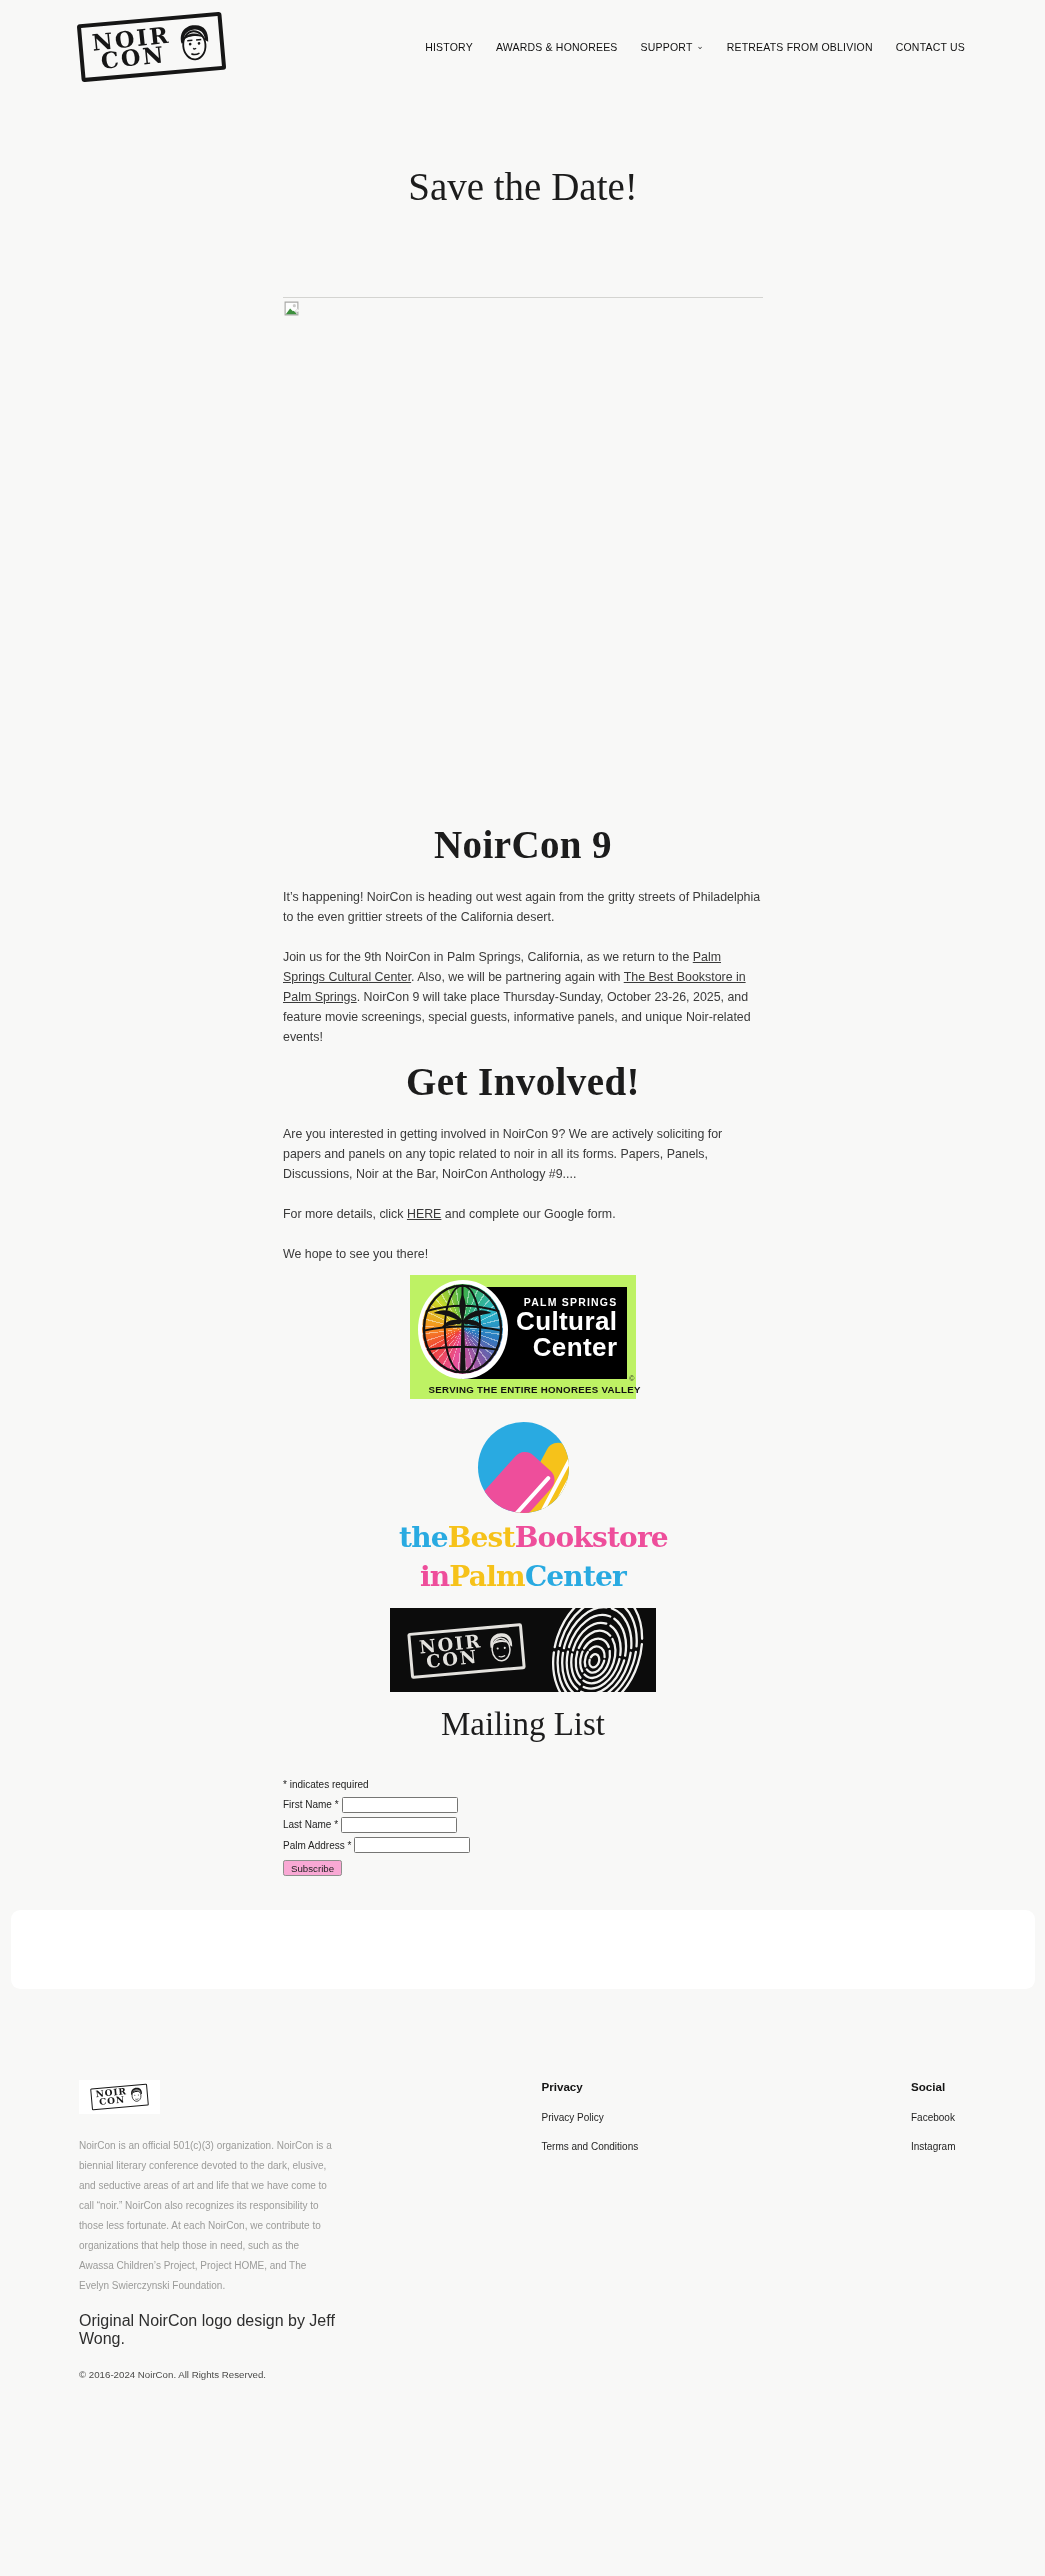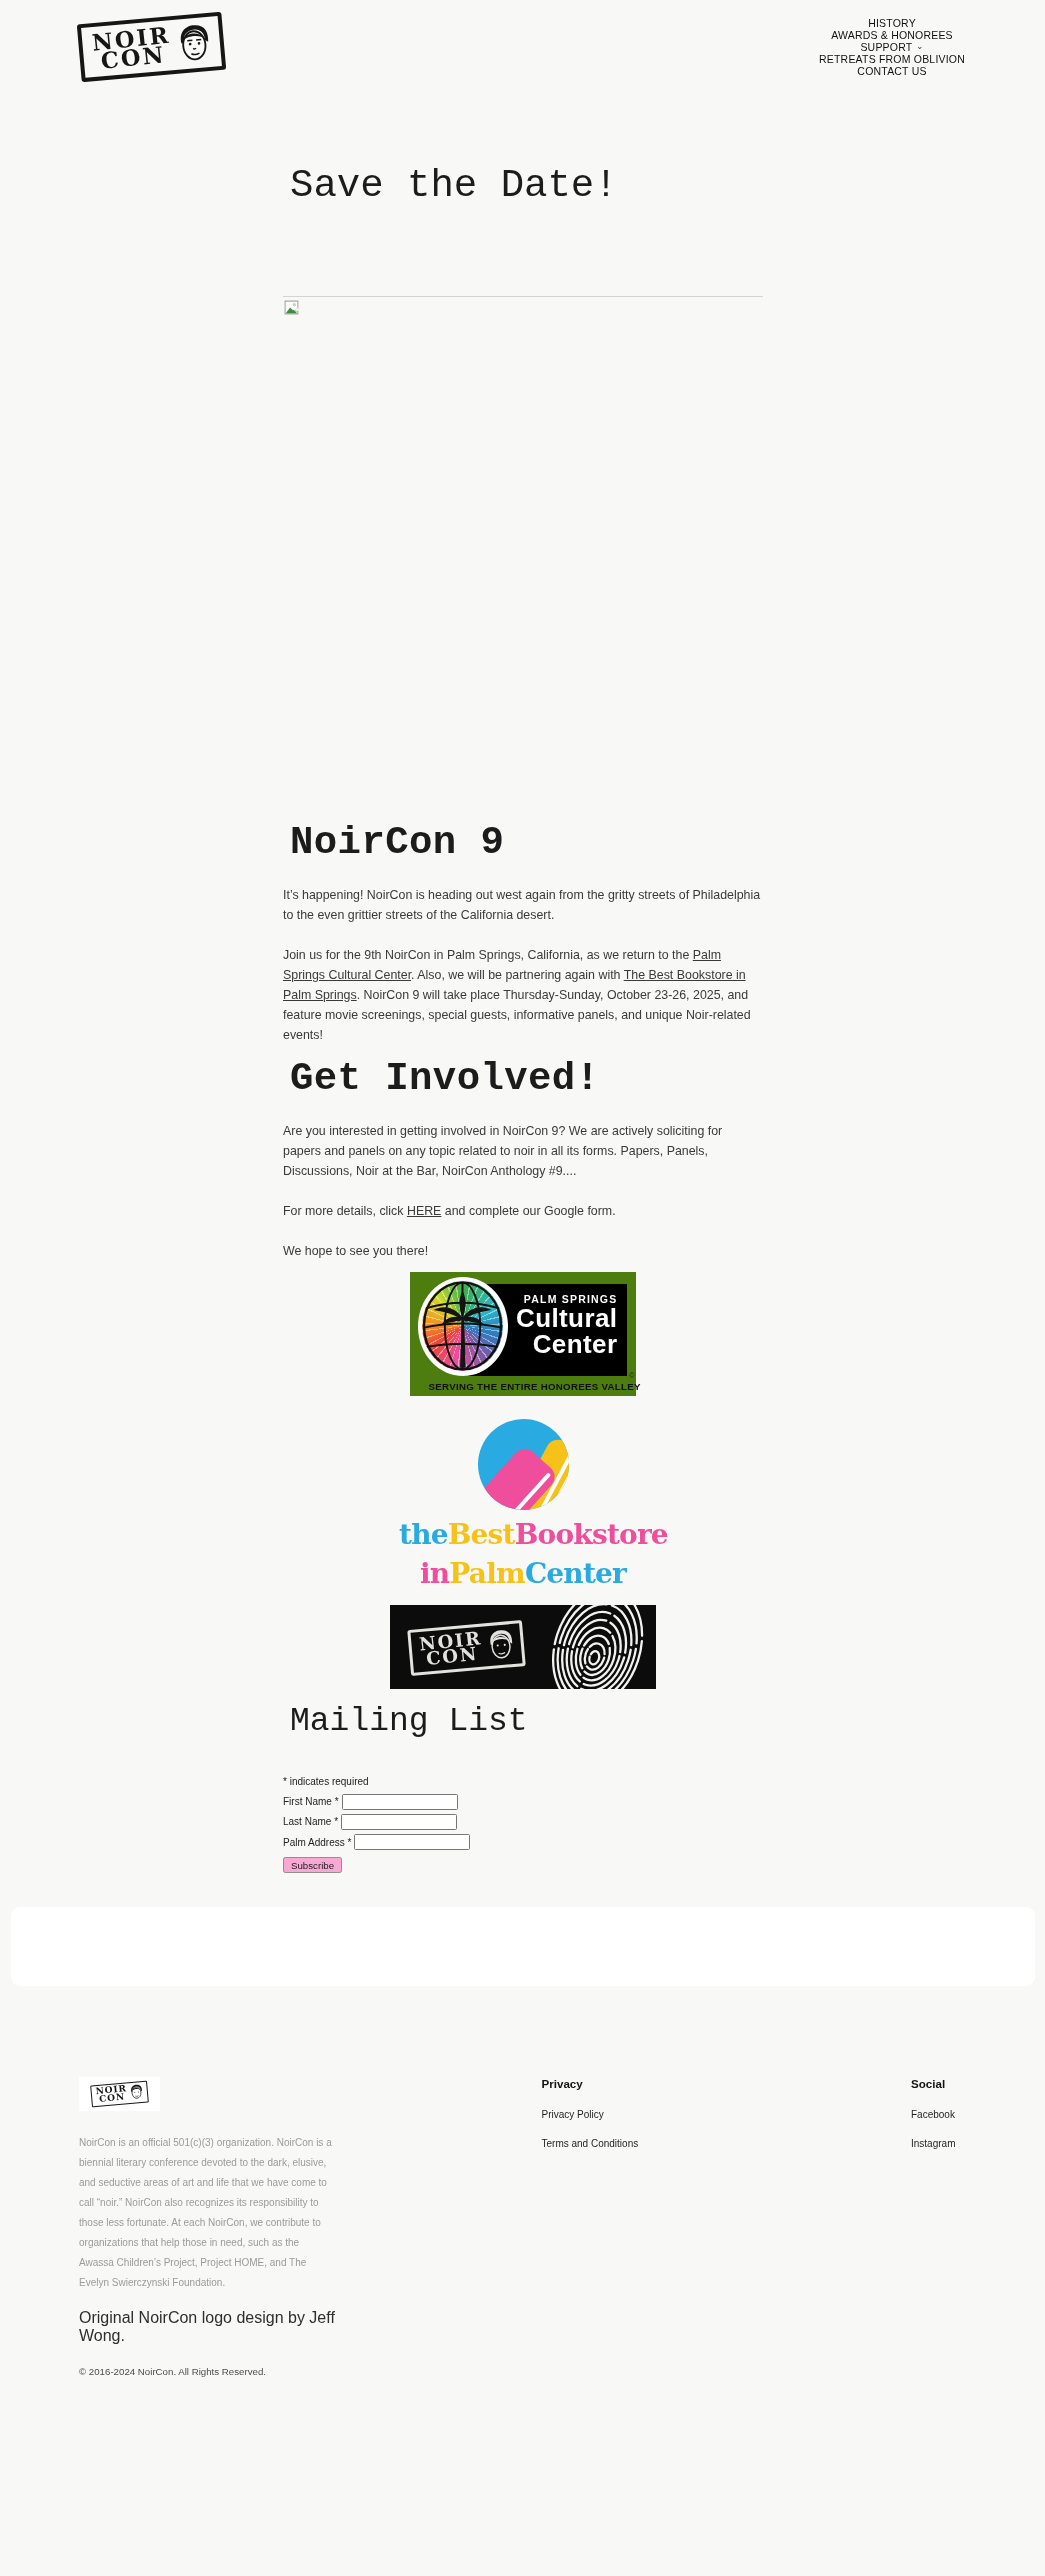"HISTORY" .nav { flex-direction: column -> none; gap: none -> 23px }
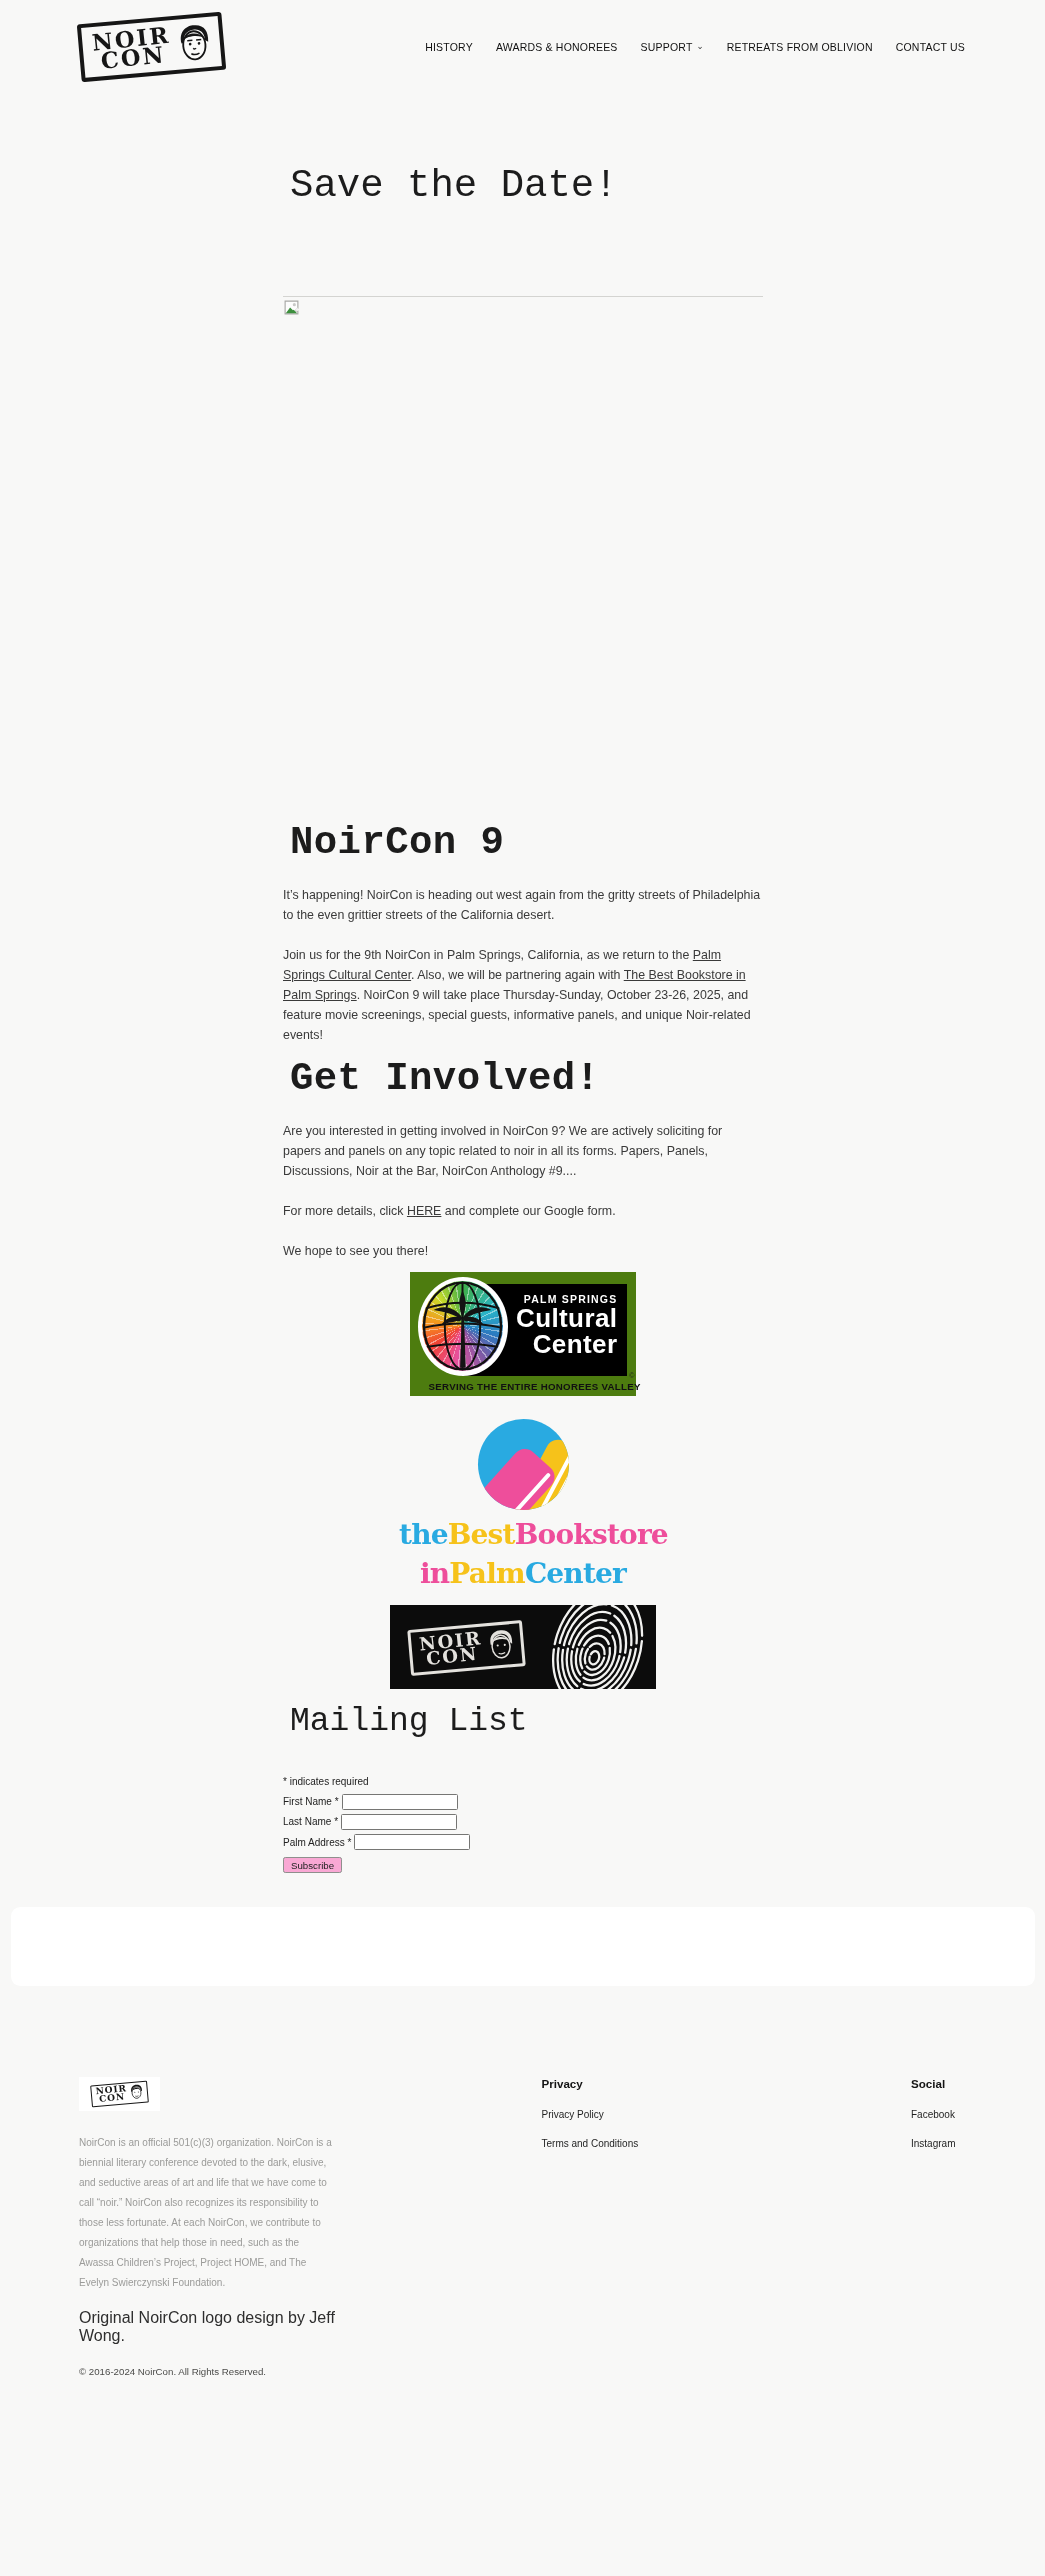"Save the Date!" h1, h2 { font-family: Liberation Mono, monospace -> Liberation Serif, serif; margin: 7px -> 0; text-align: none -> center }
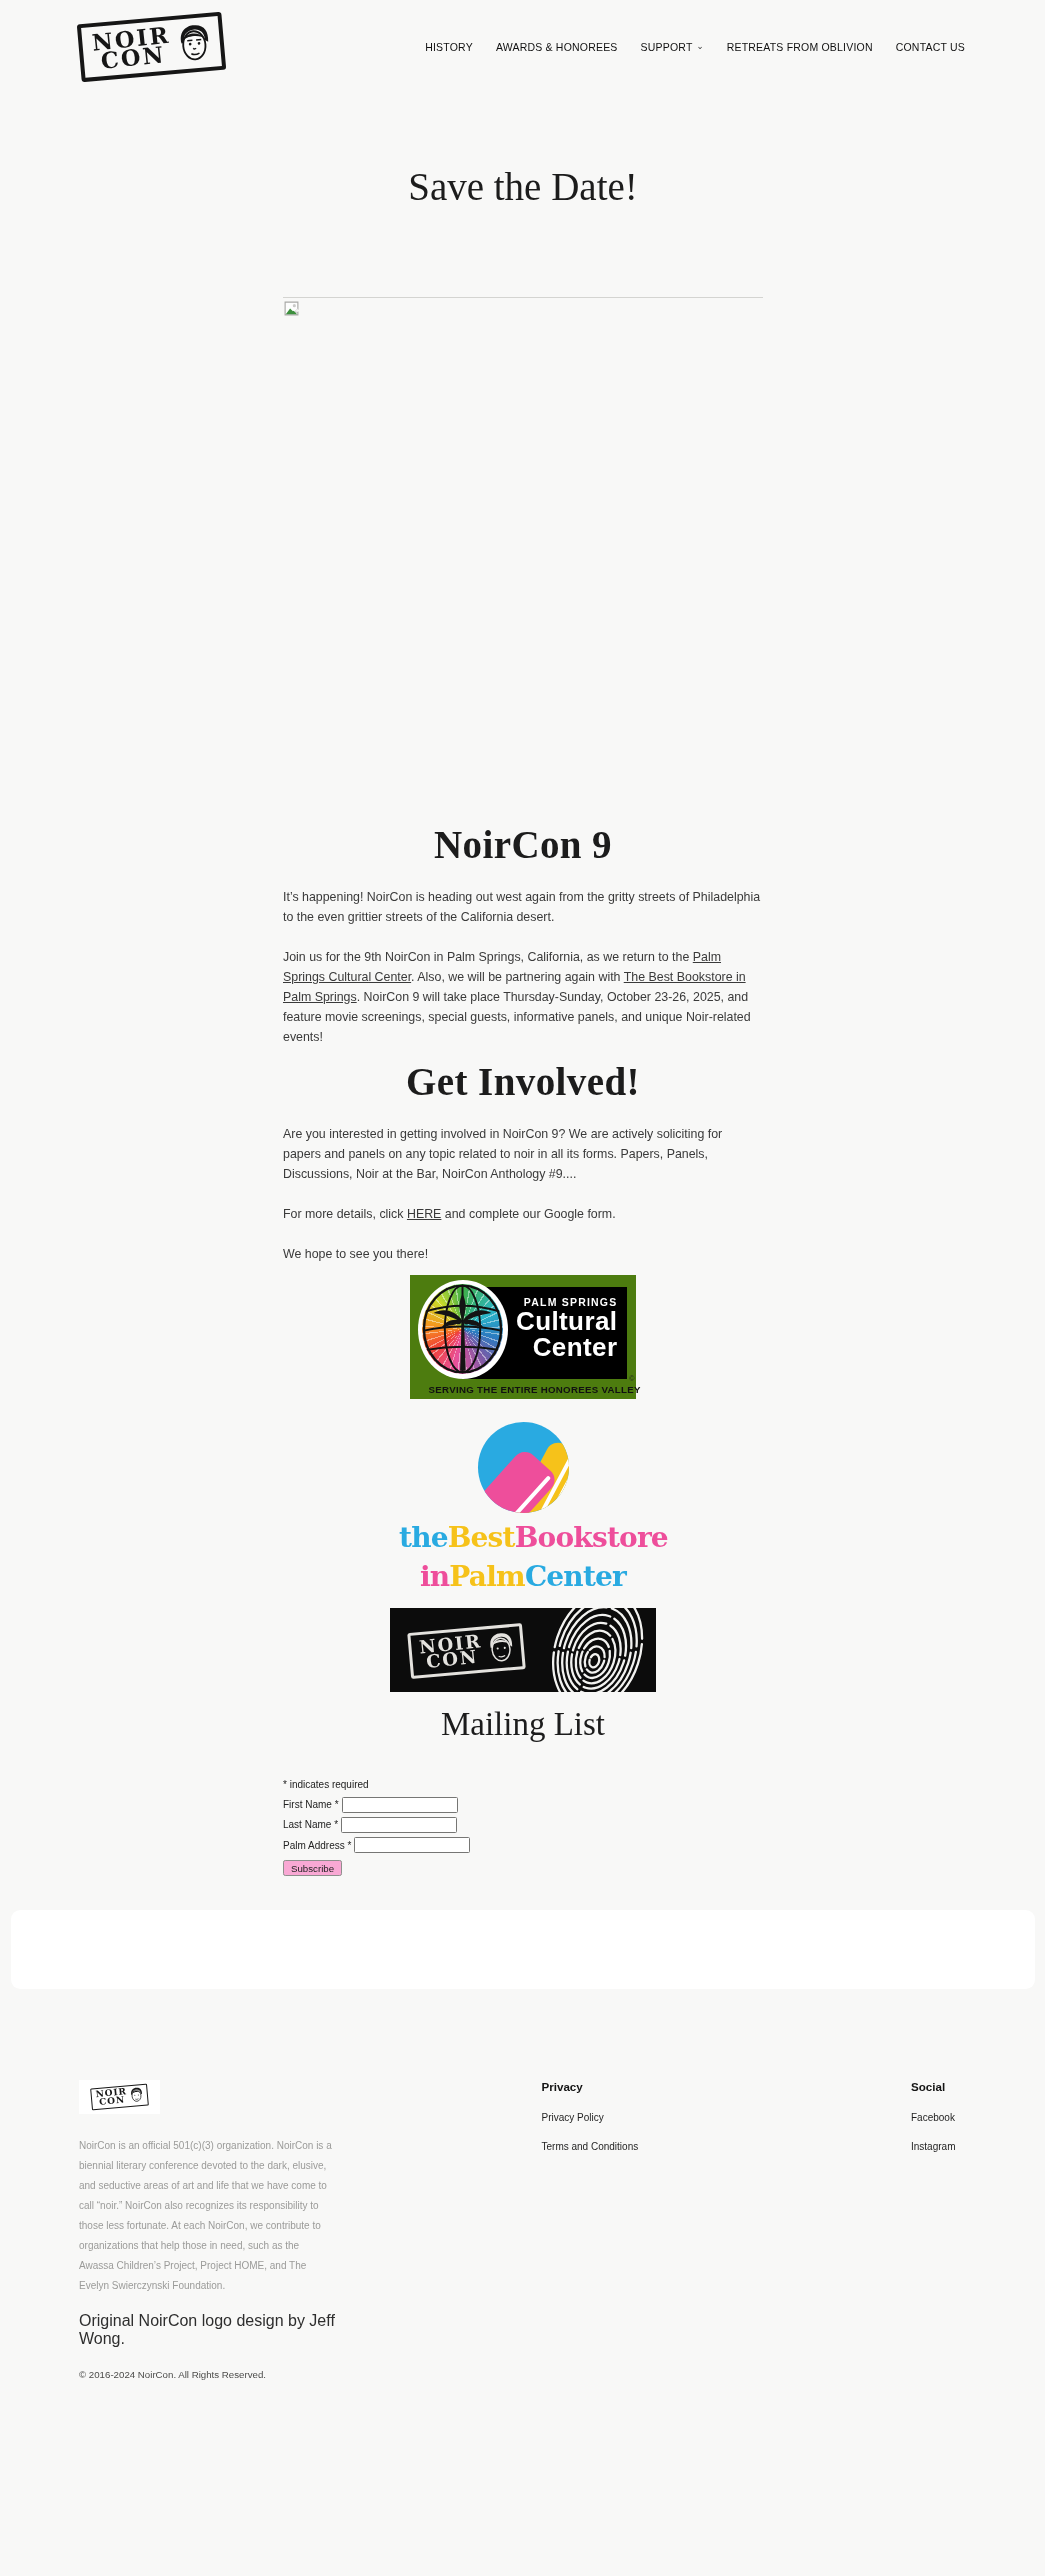"PALM SPRINGS" .pscc { background: #4d7c0f -> #bef264 }
